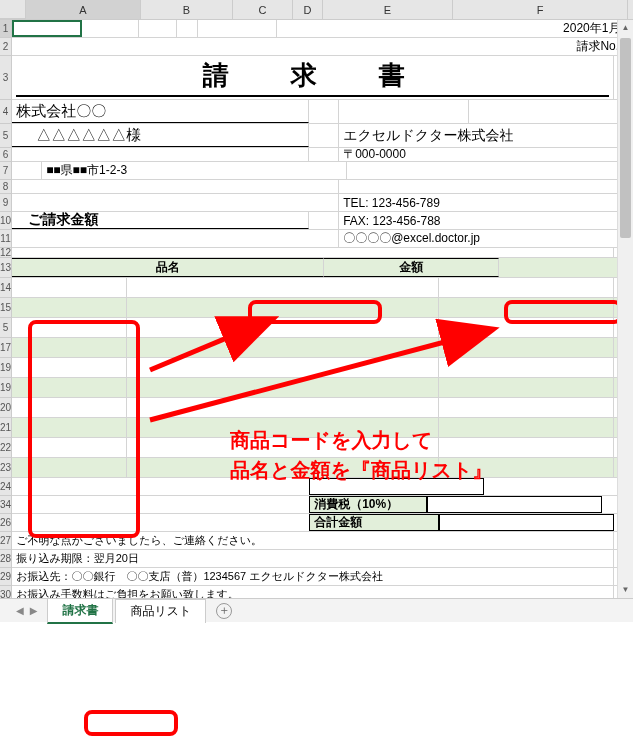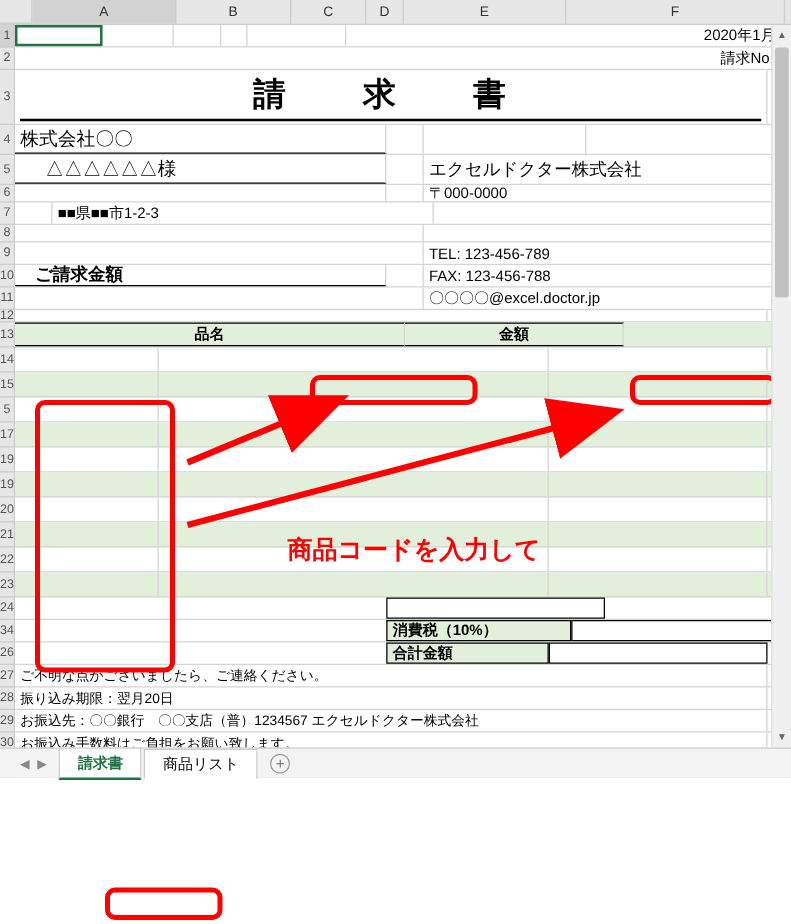"品名と金額を『商品リスト』" div { html: none -> <div>品名と金額を『商品リスト』</div> }
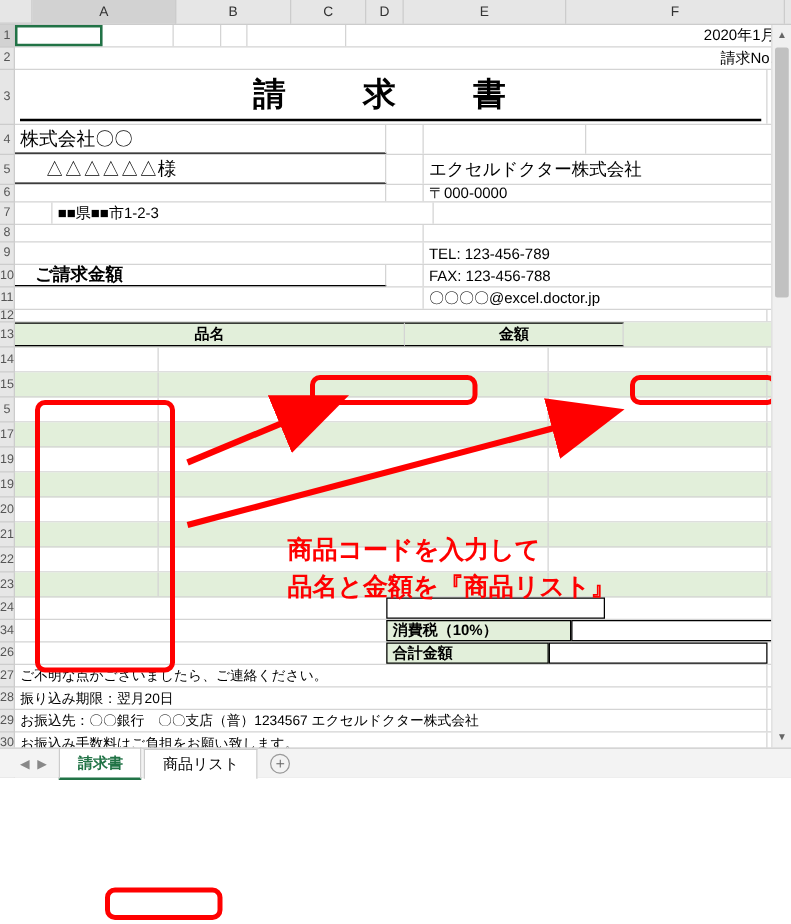"消費税（10%）" div.cell { width: 148px -> 118px }
